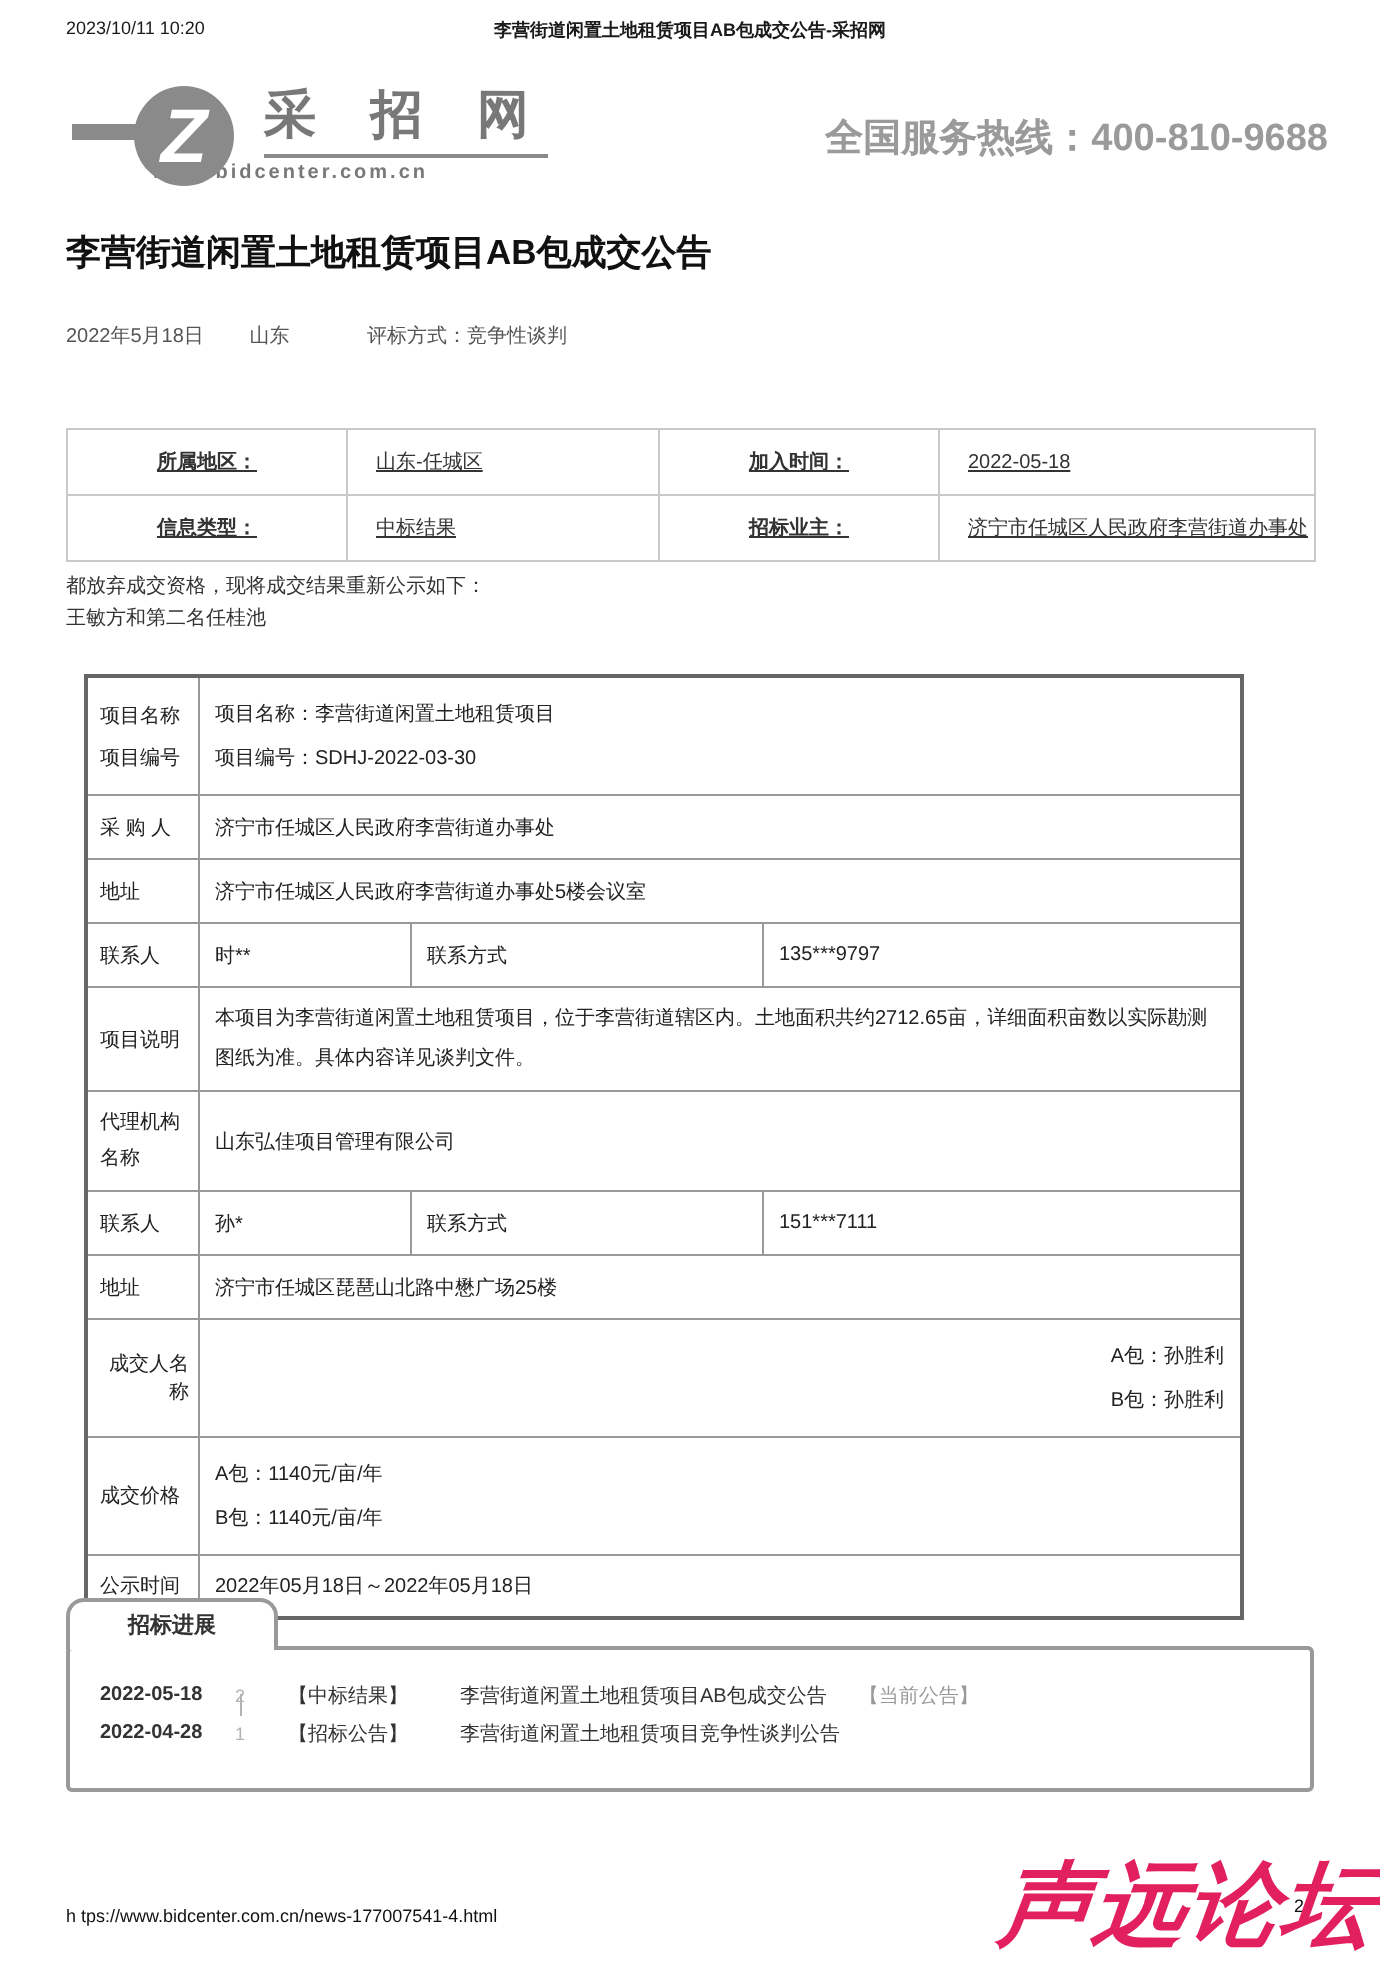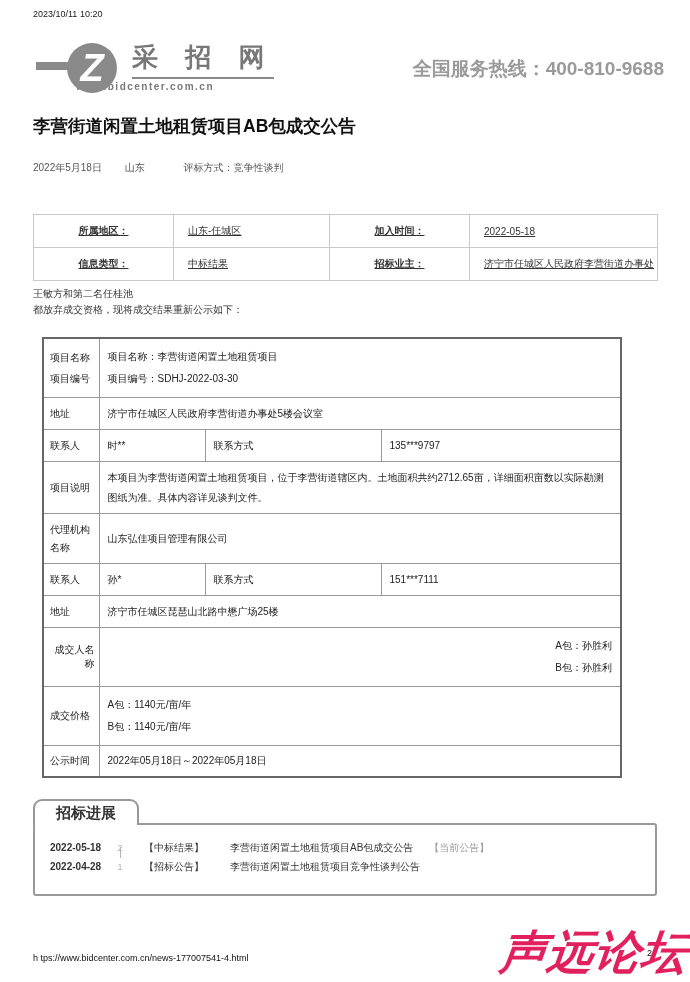"李营街道闲置土地租赁项目AB包成交公告-采招网" div.ph-title { html: none -> <div>李营街道闲置土地租赁项目AB包成交公告-采招网</div> }
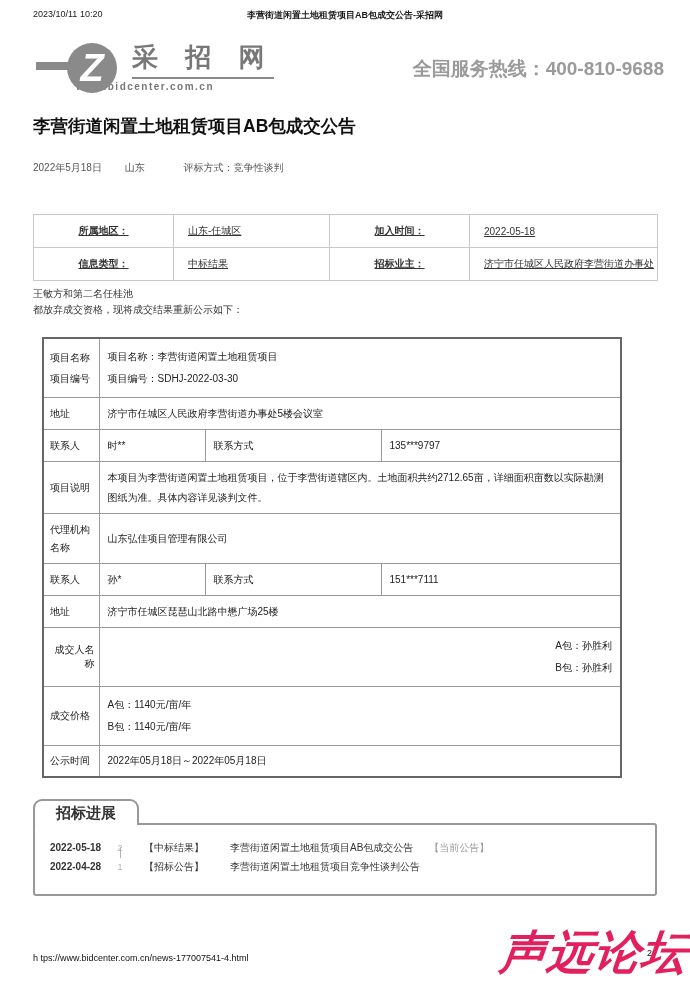"王敏方和第二名任桂池" div { order: before "都放弃成交资格，现将成交结果重新公示如下：" -> after "都放弃成交资格，现将成交结果重新公示如下：" }
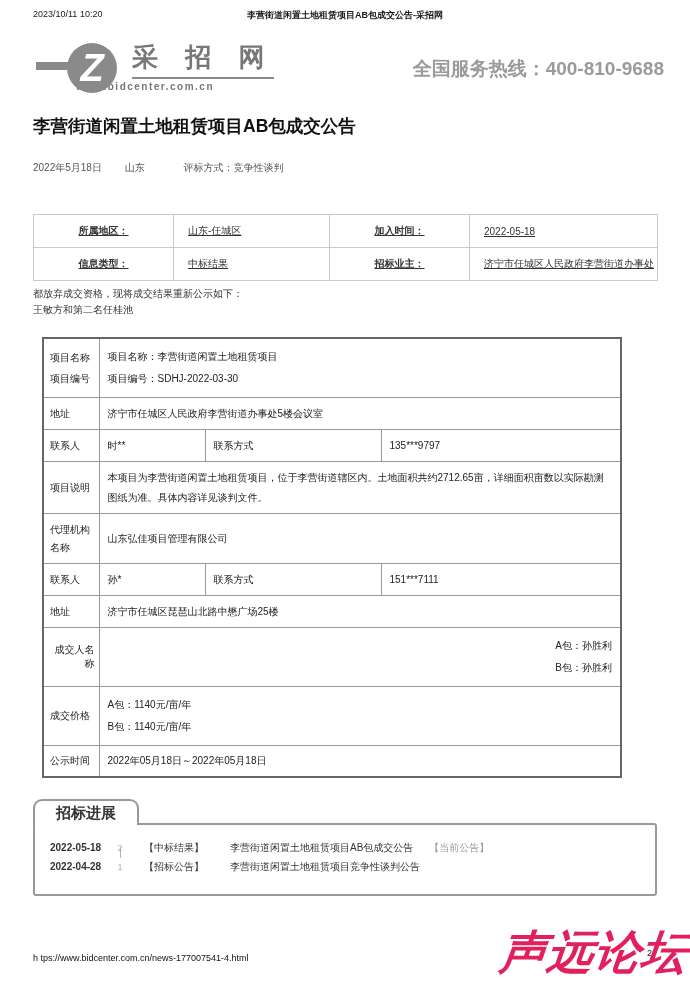"采 购 人" tr { html: none -> <tr> <td>采 购 人</td> <td>济宁市任城区人民政府李营街道办事处</td> </tr> }
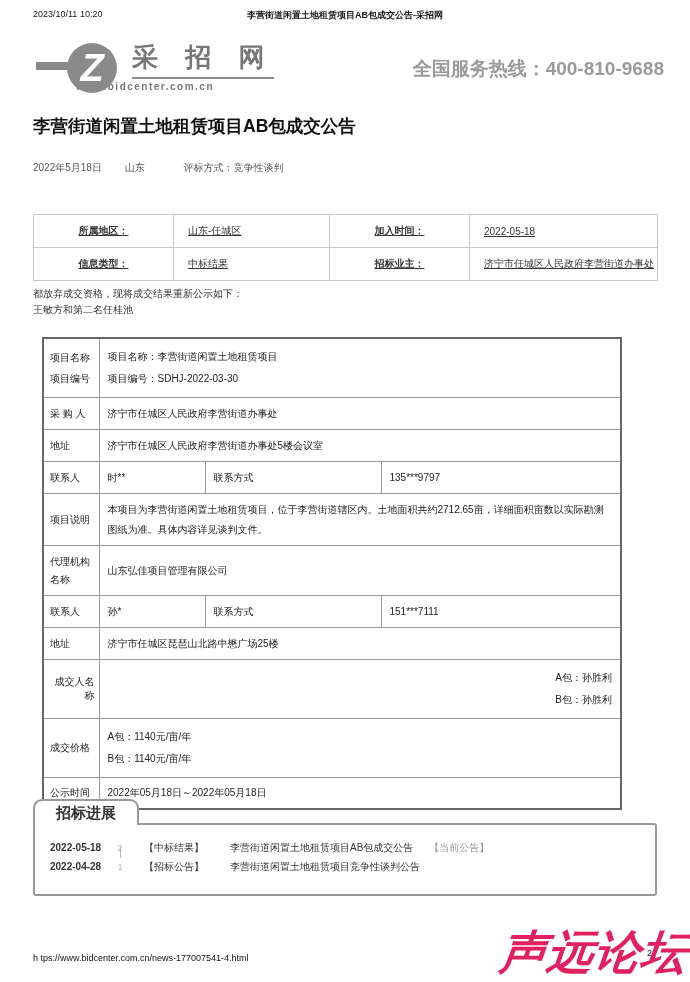"招标进展" .progress-tab { font-size: 15px -> 11px }
